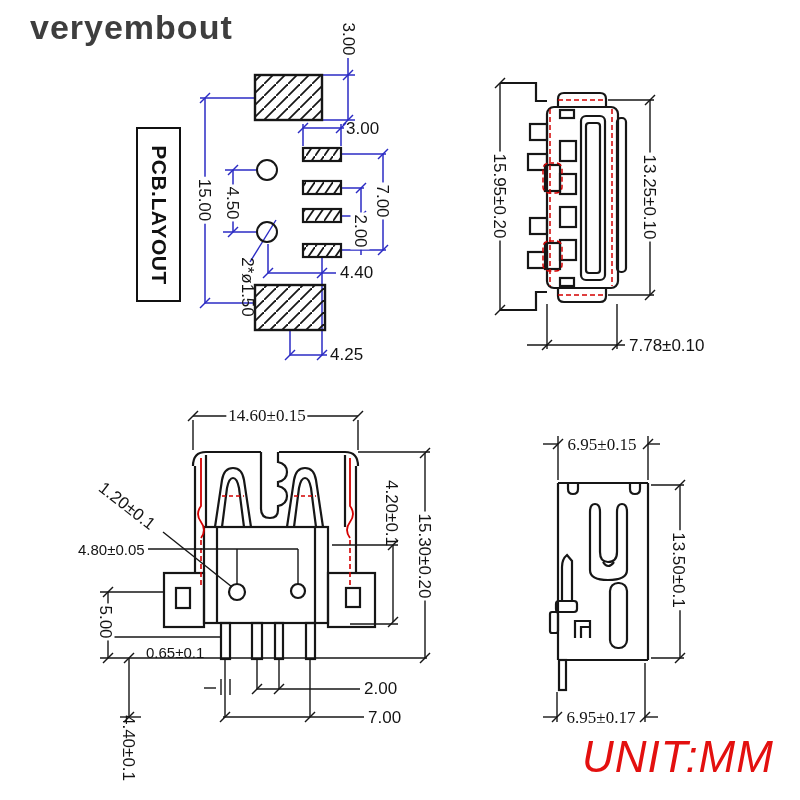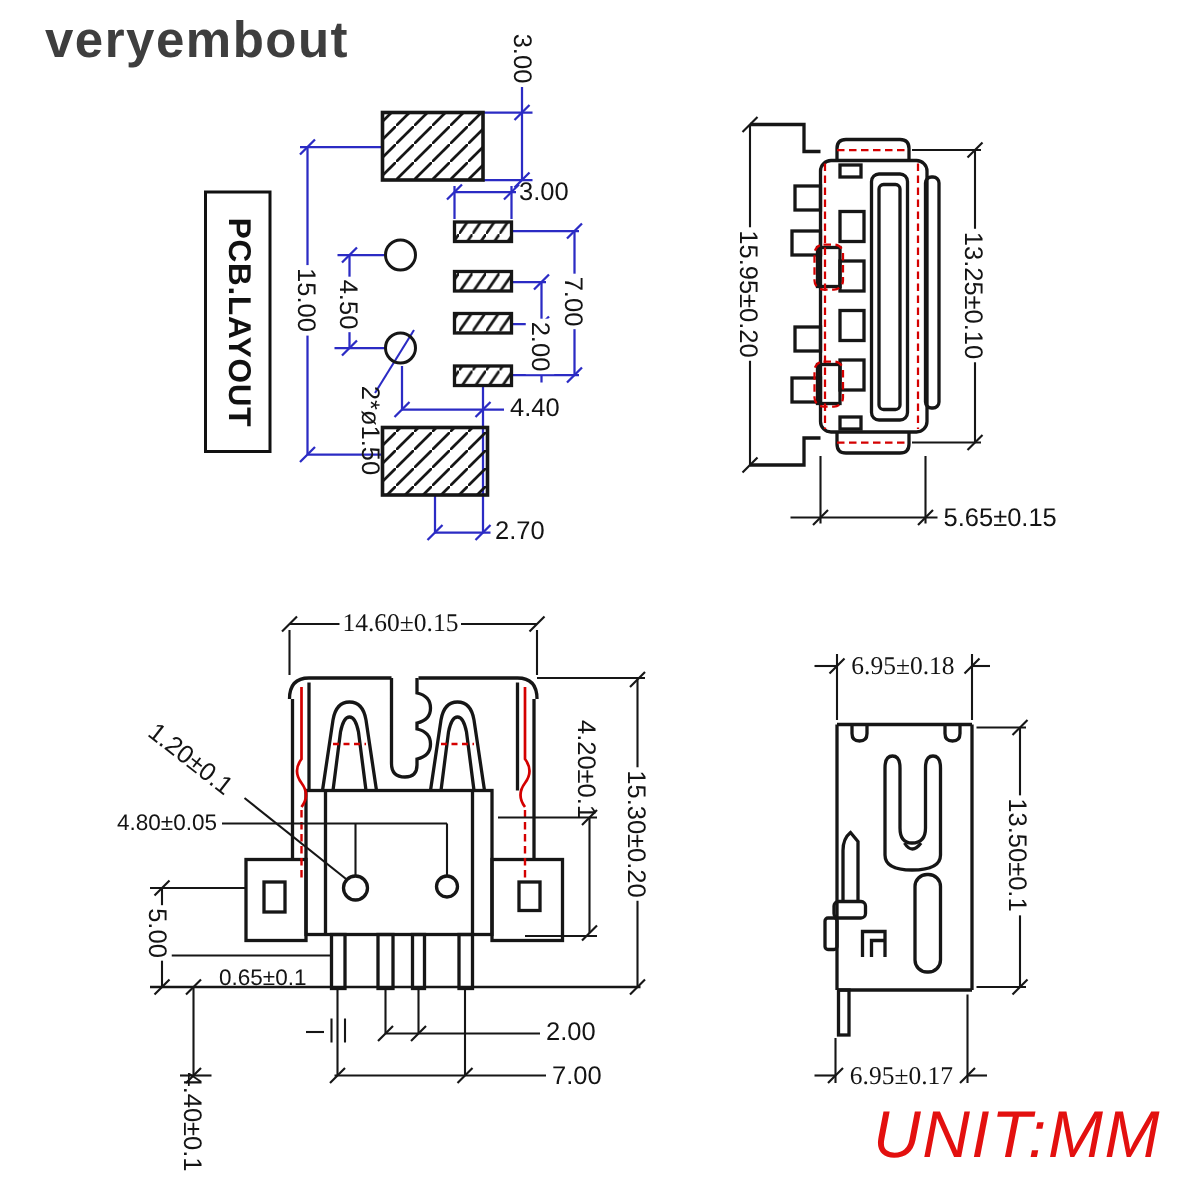"2.70" span.lbl { text: 2.70 -> 4.25 }
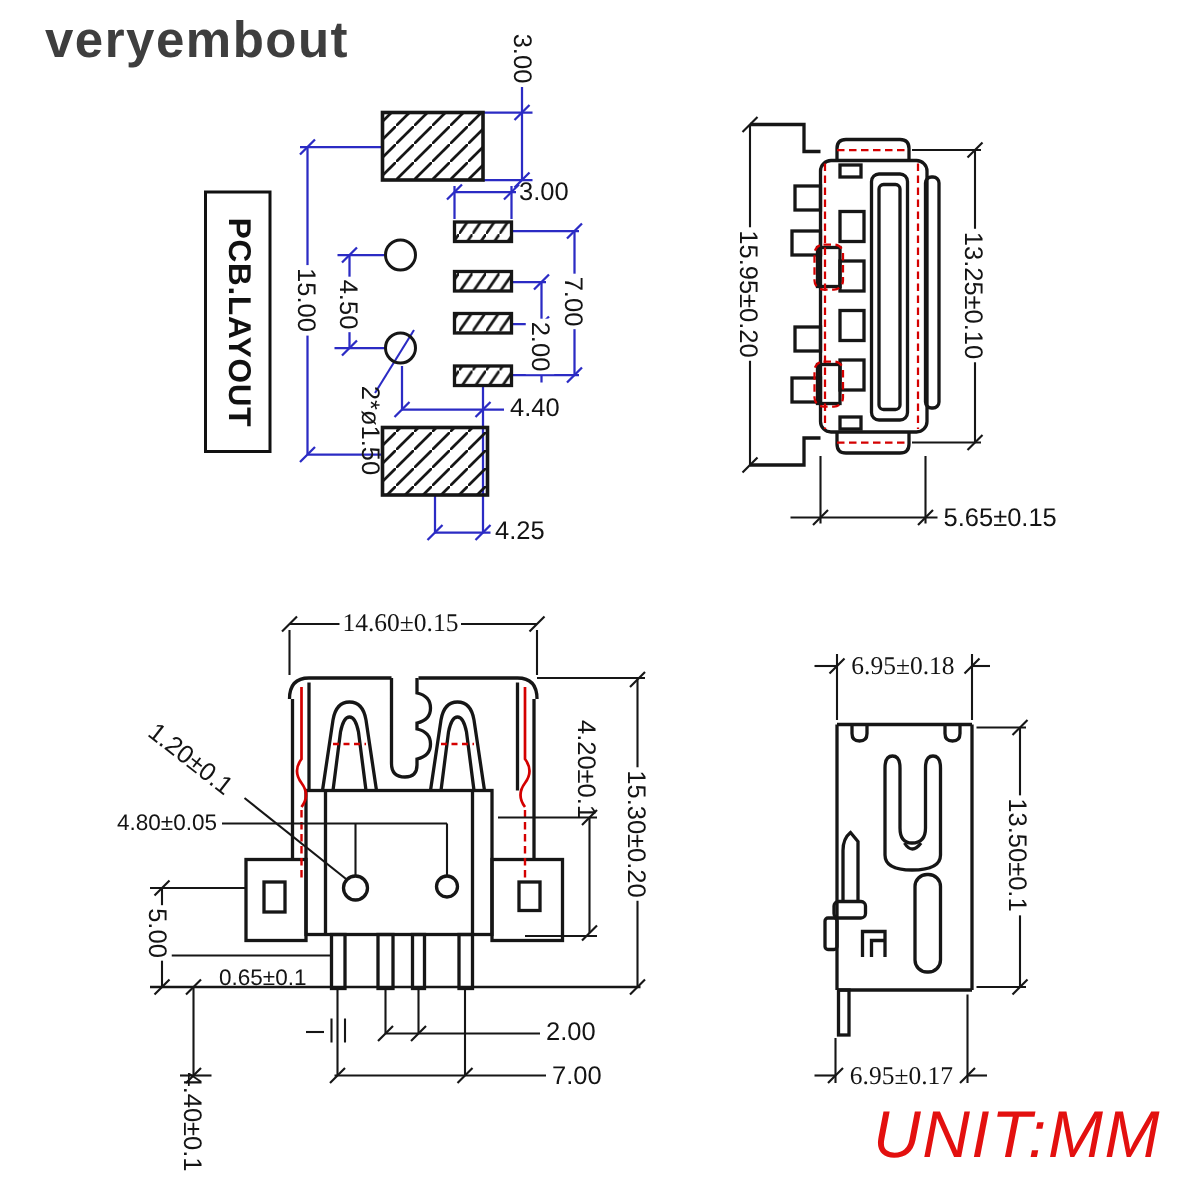"5.65±0.15" span.lbl { text: 5.65±0.15 -> 7.78±0.10 }
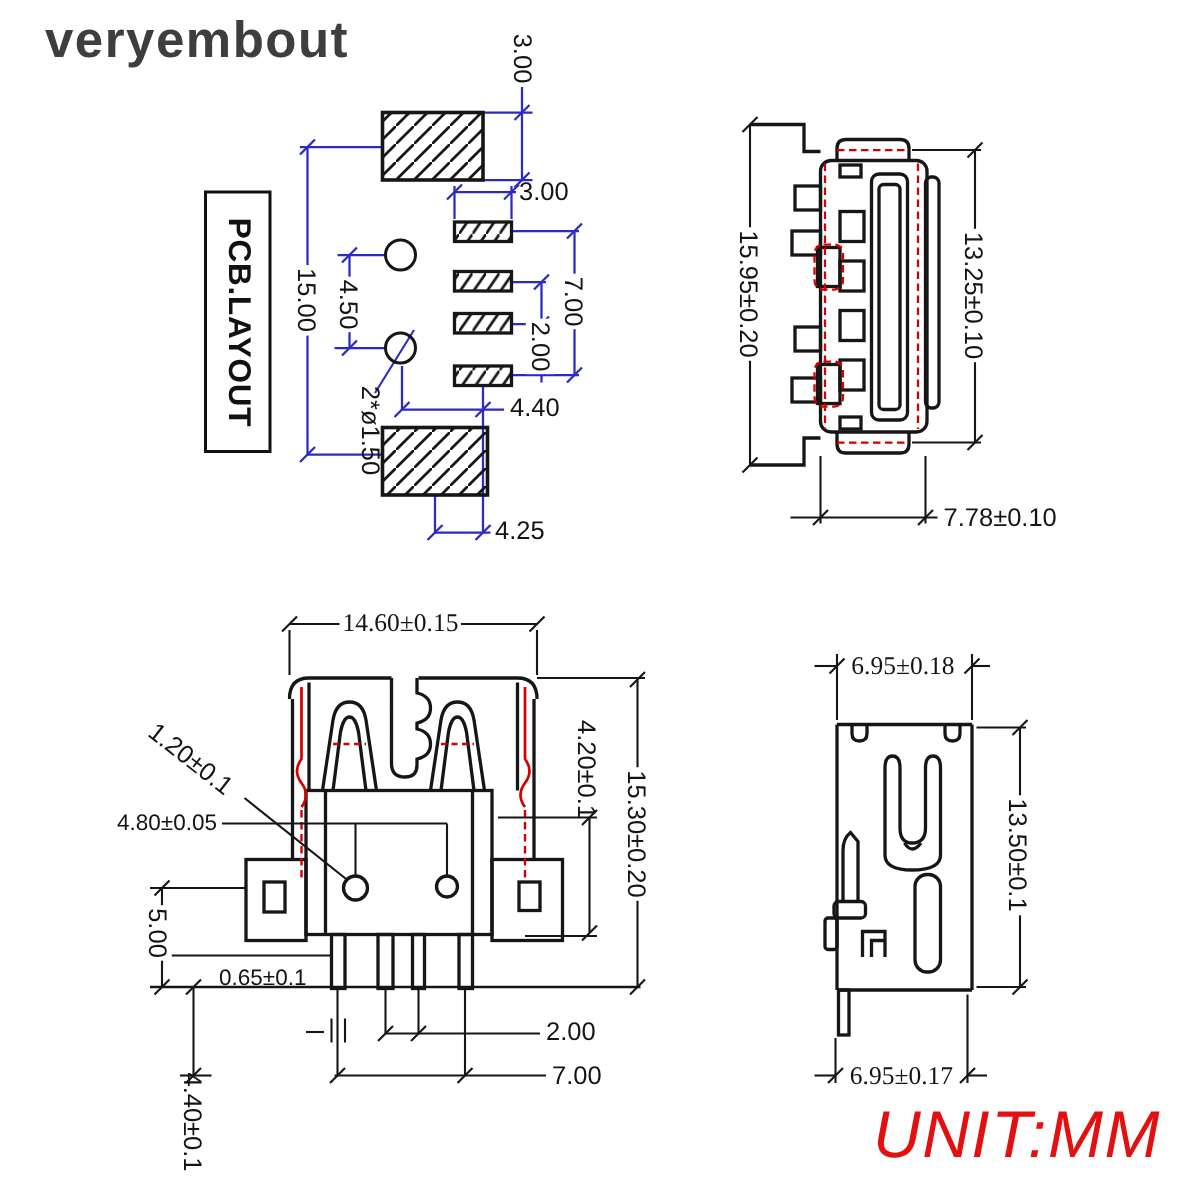"6.95±0.18" span.lbl { text: 0.18 -> 0.15 }
